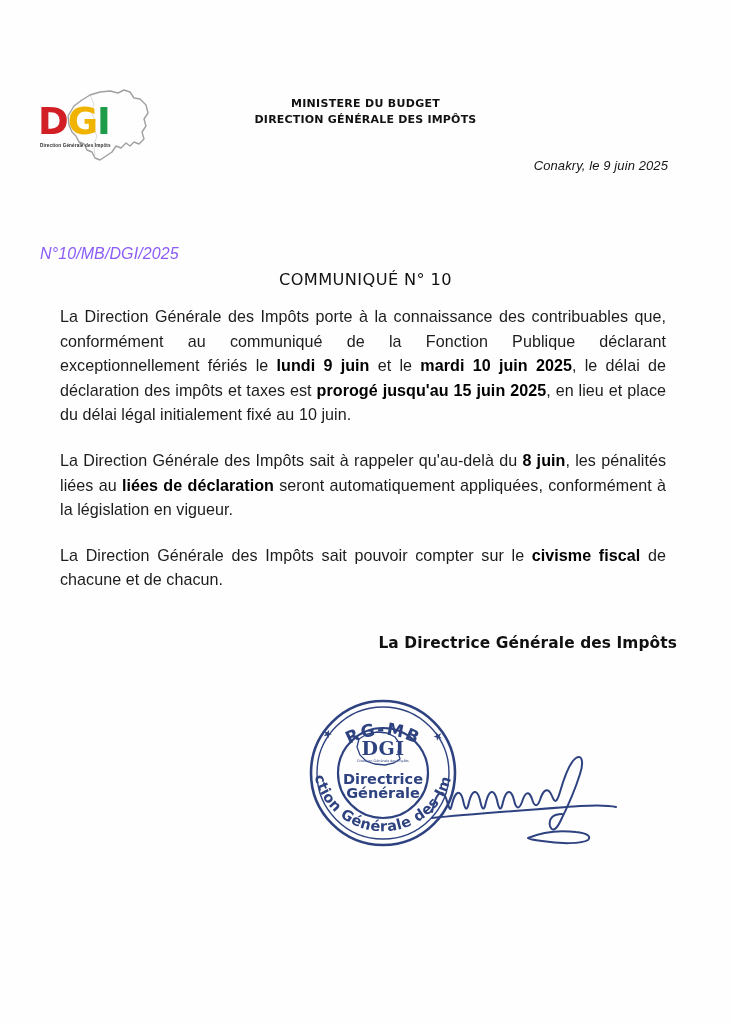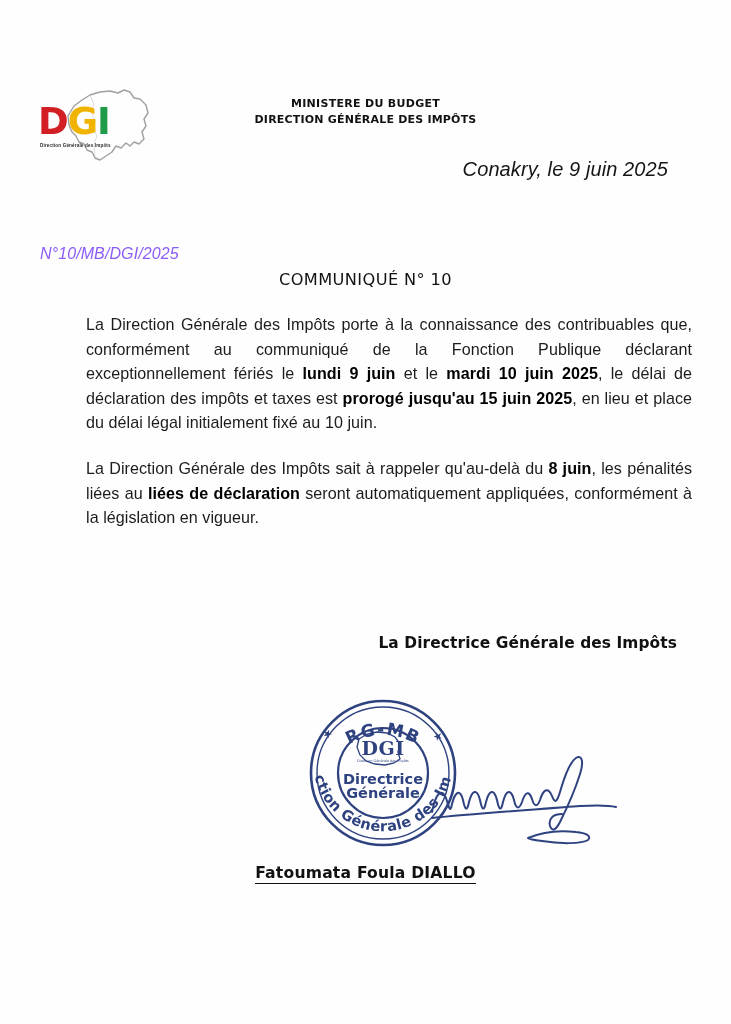"Conakry, le 9 juin 2025" .place-date { font-size: 20px -> 13px }
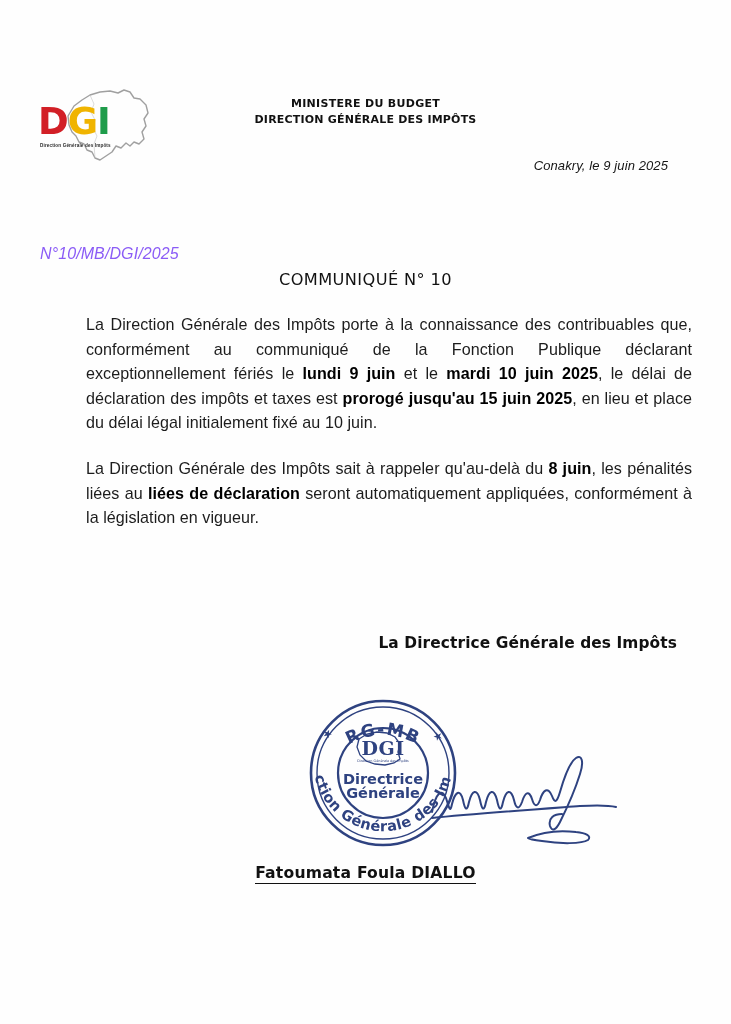"La Direction Générale des Impôts" .body-text { margin-left: 26px -> none; top: 312px -> 304px }
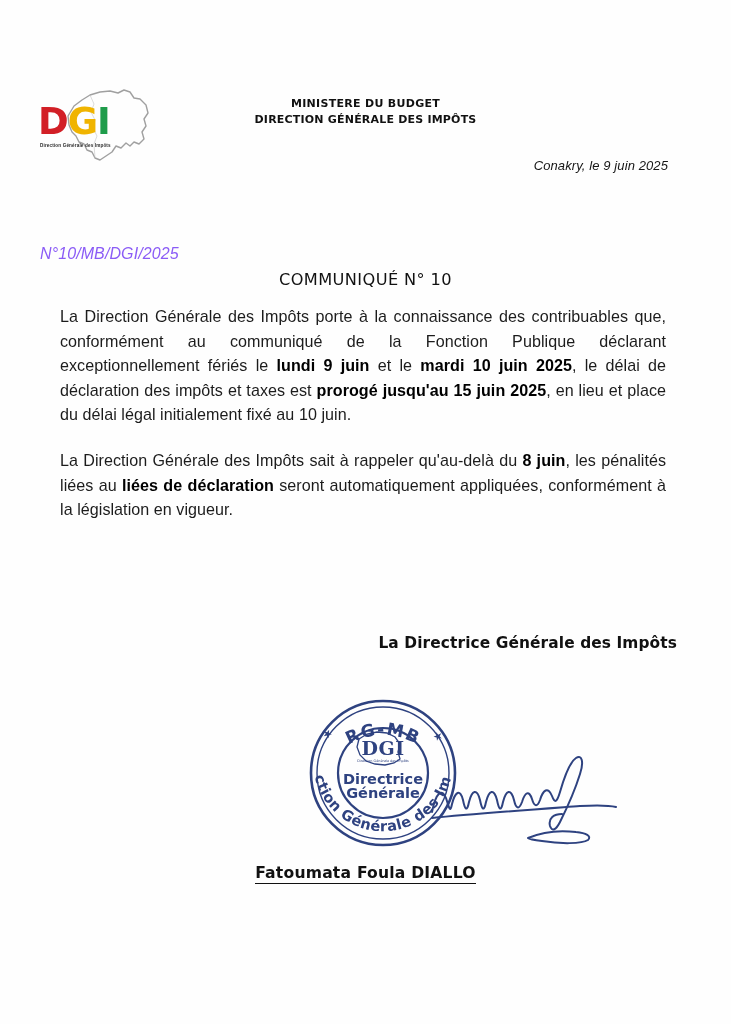"La Direction Générale des Impôts sait pouvoir" p.para { html: none -> <p><span>La Direction Générale des Impôts sait pouvoir compter sur le </span><b>civisme fiscal</b><span> de chacune et de chacun.</span></p> }
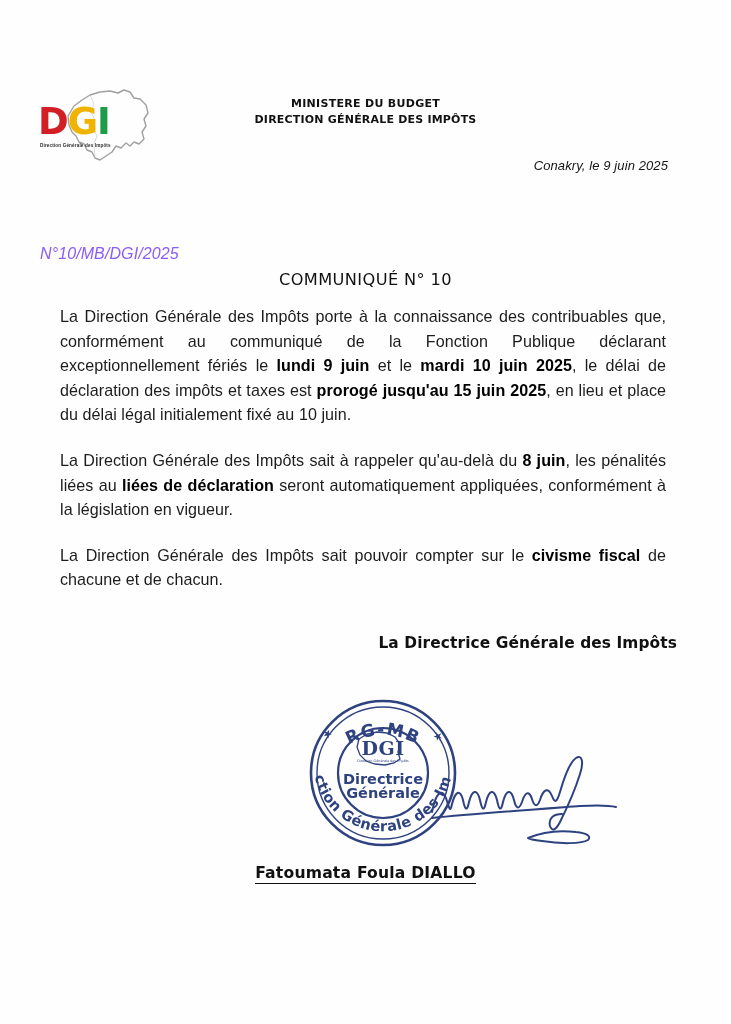"Fatoumata Foula DIALLO" div.signer-name { html: <div> <span>Fatoumata Foula DIALLO</span> </div> -> none }
